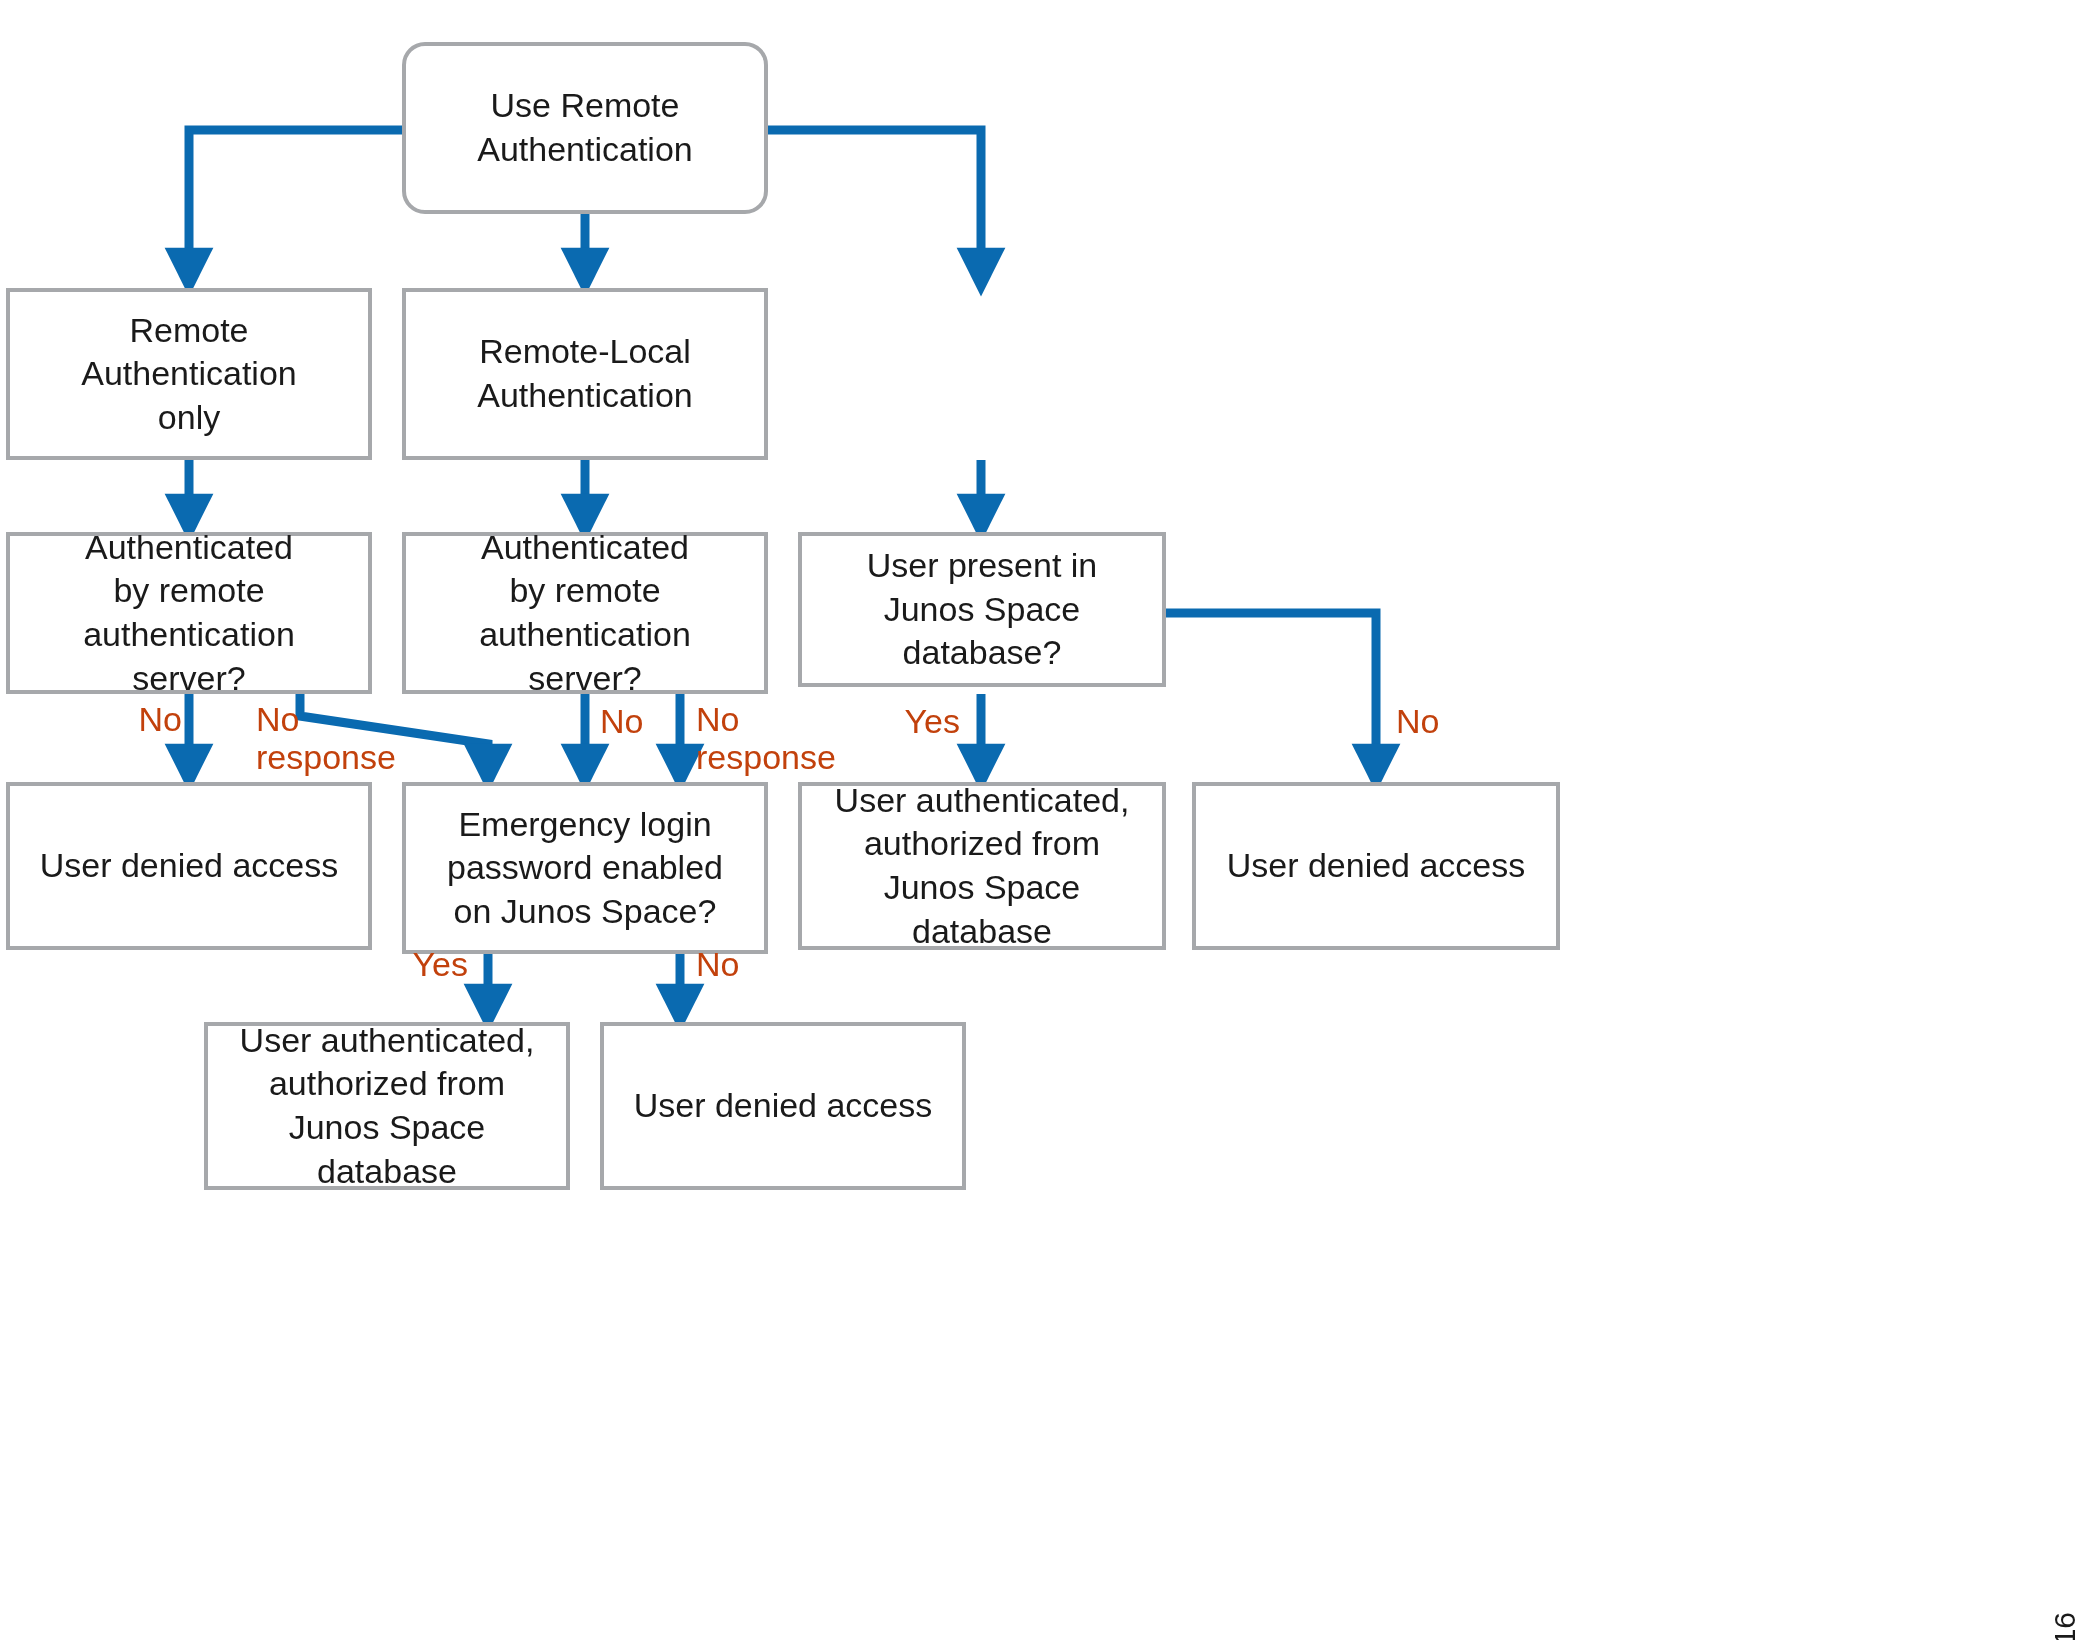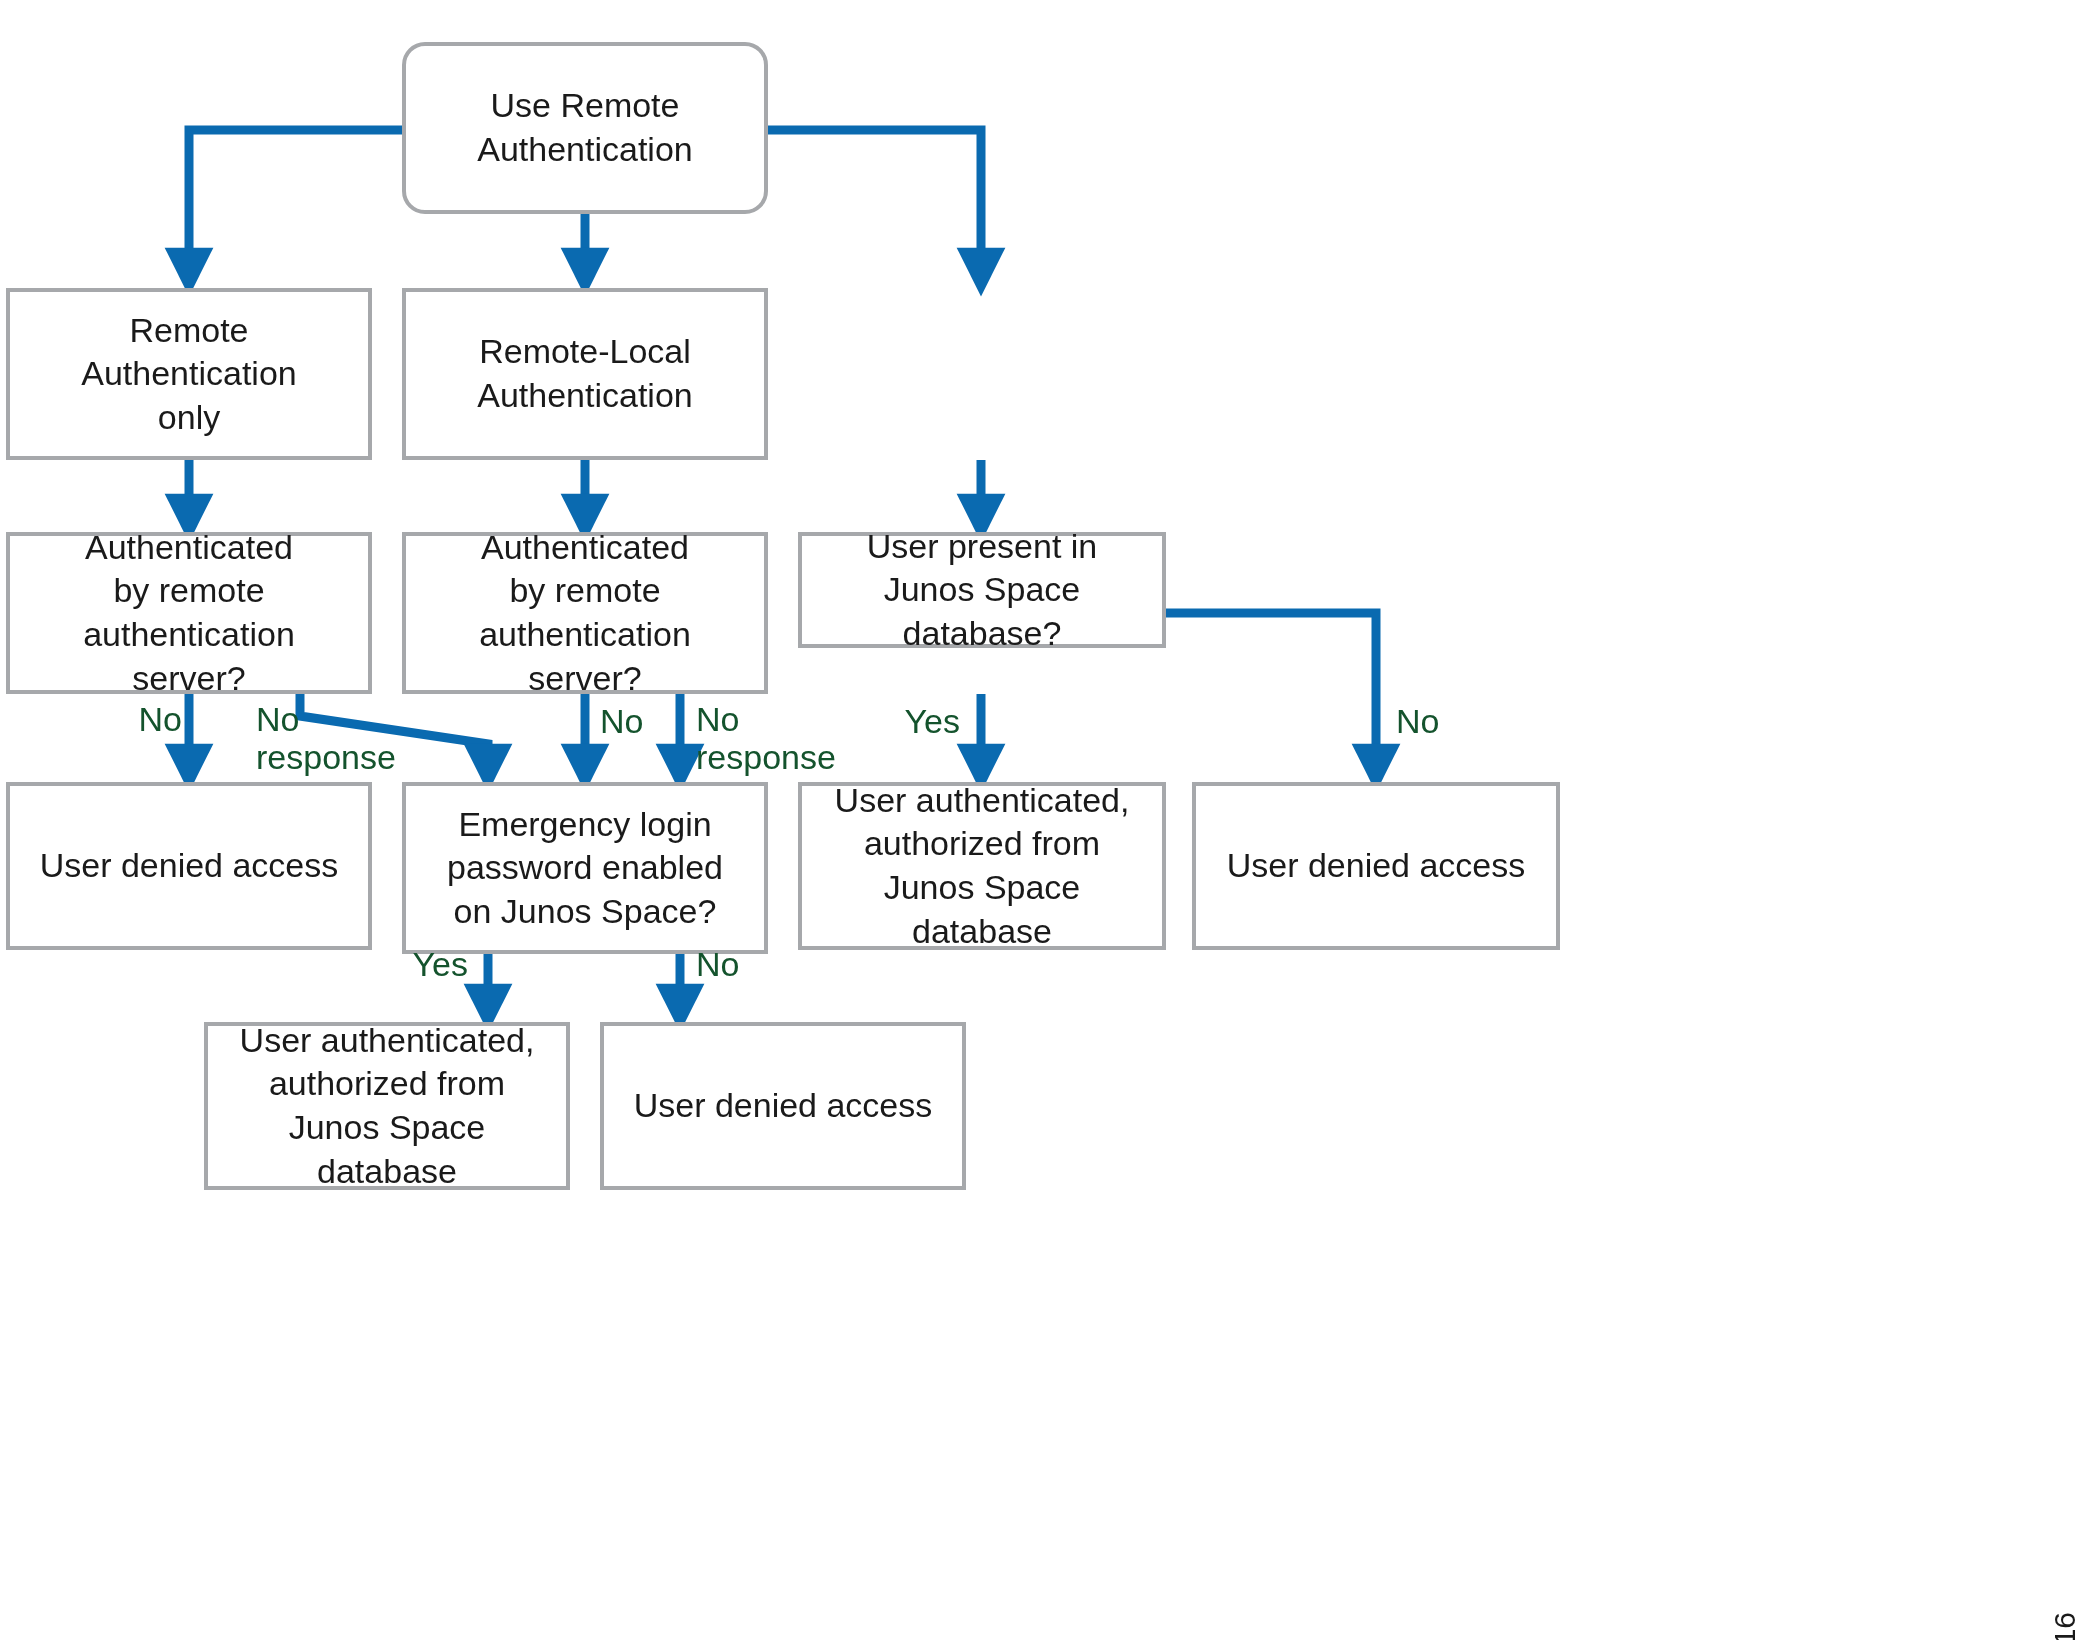"User present in" div.node { height: 116px -> 155px }
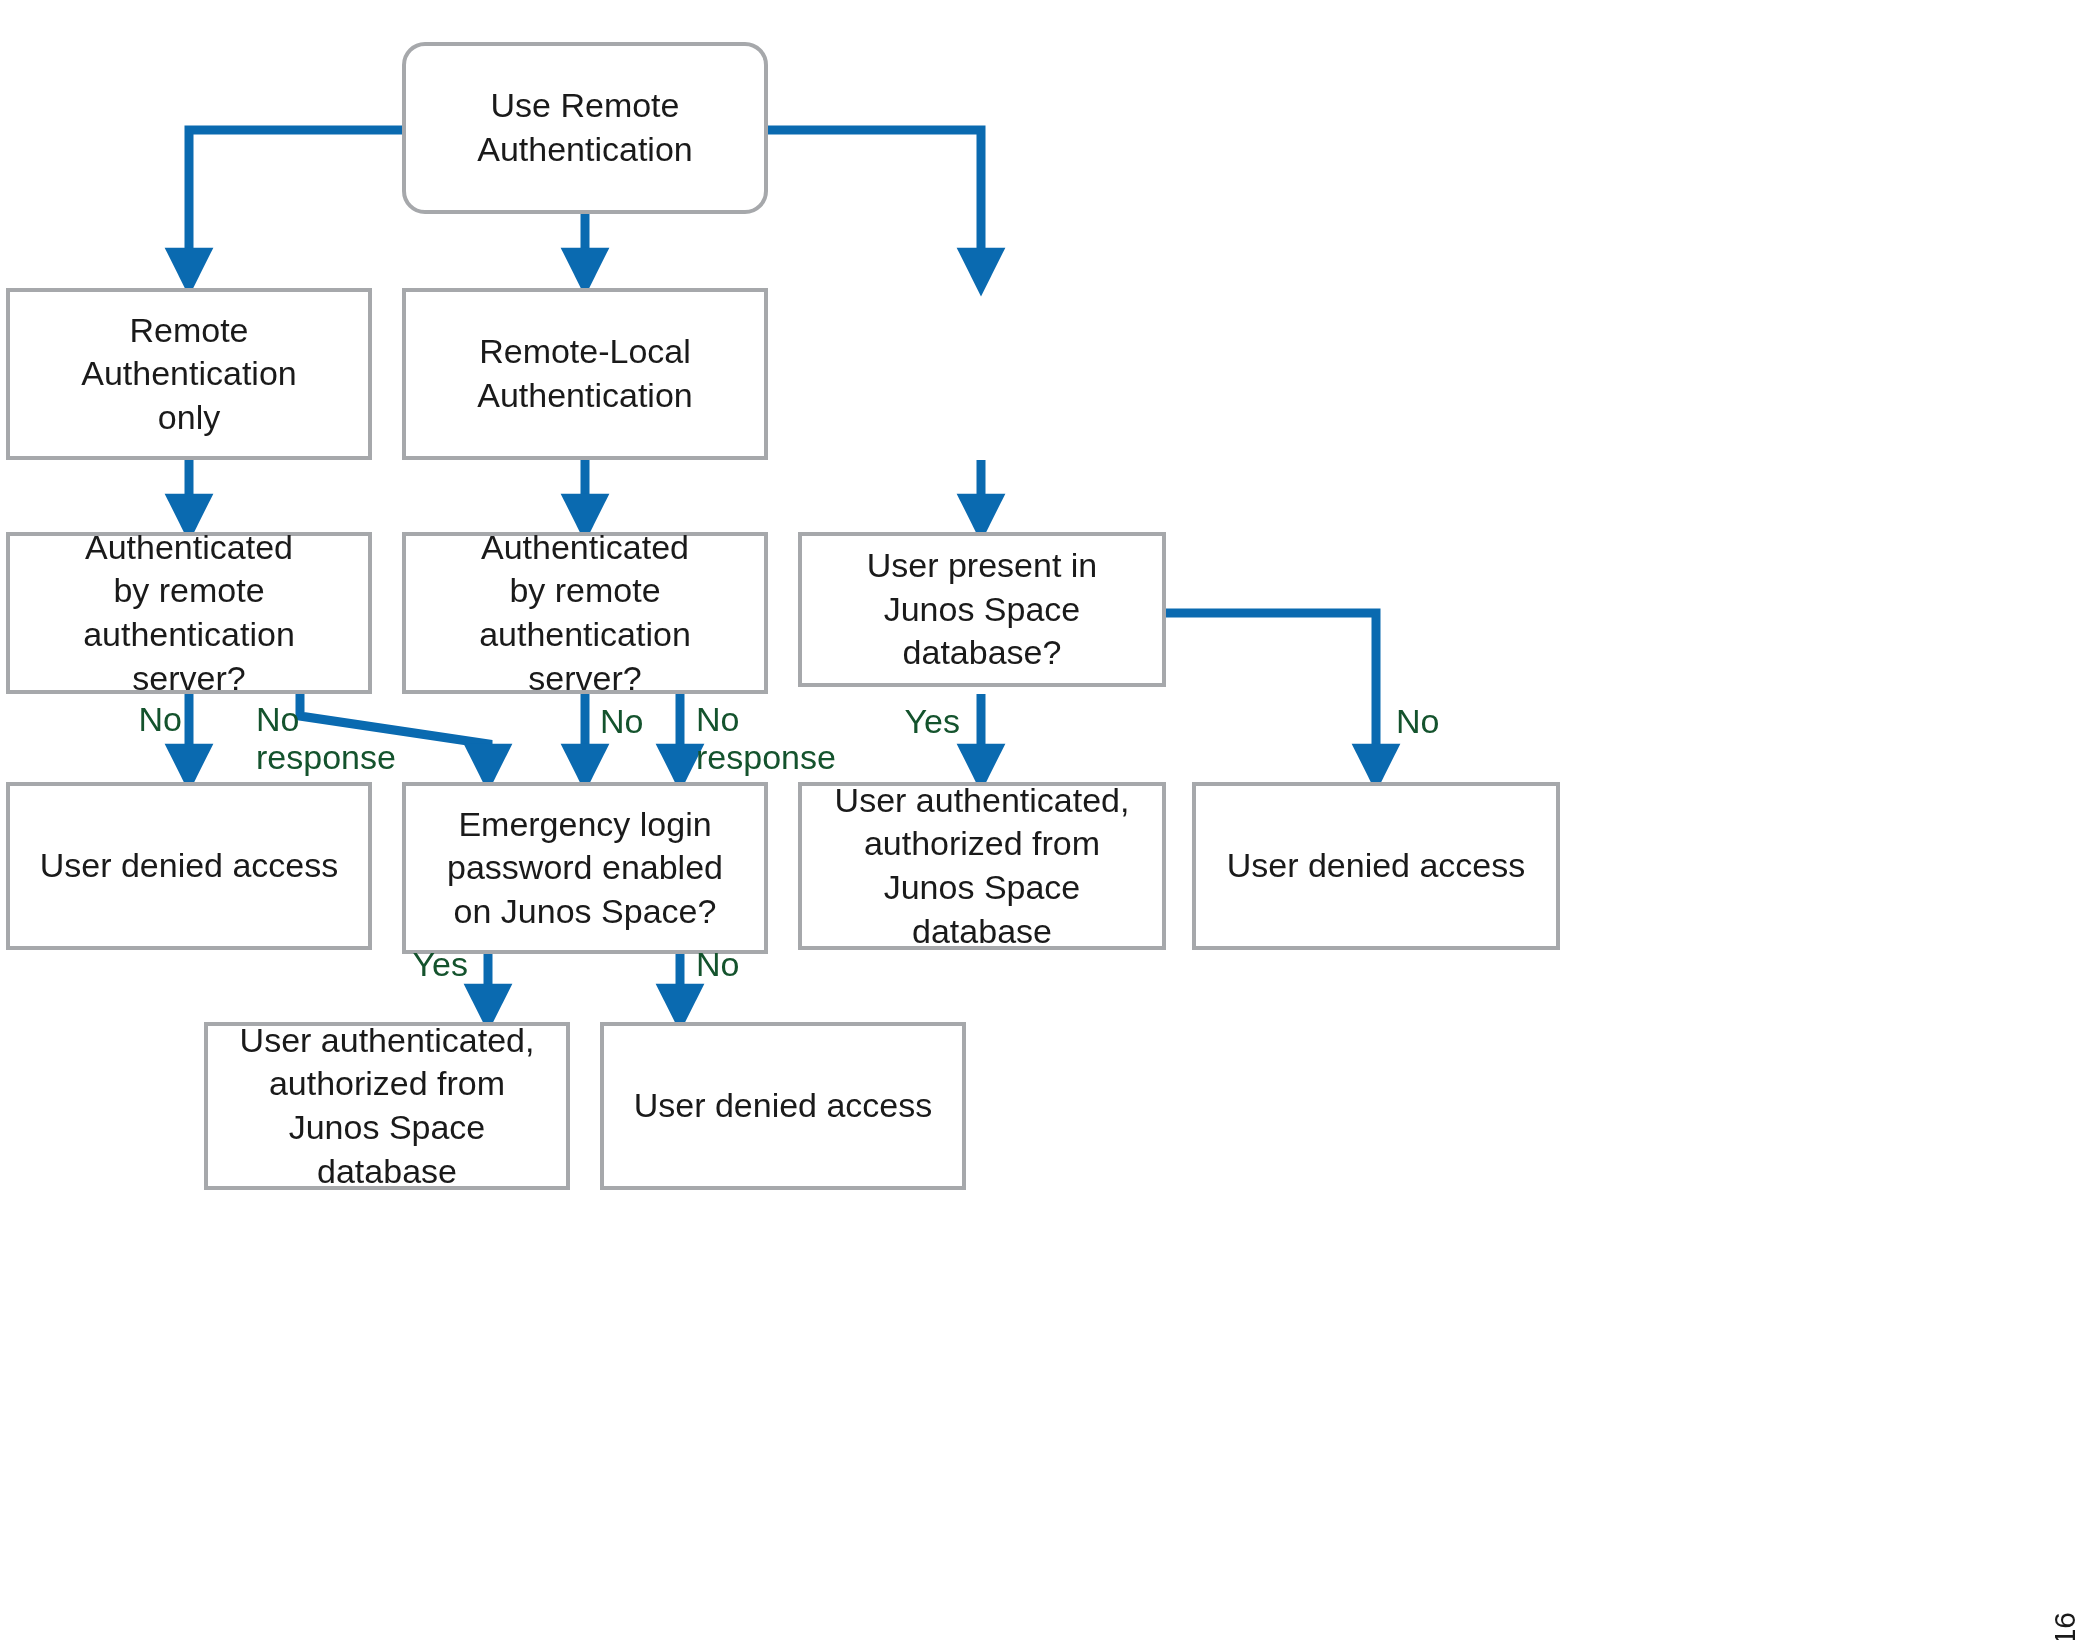"No" .edge-label { color: #14532d -> #c2410c }
